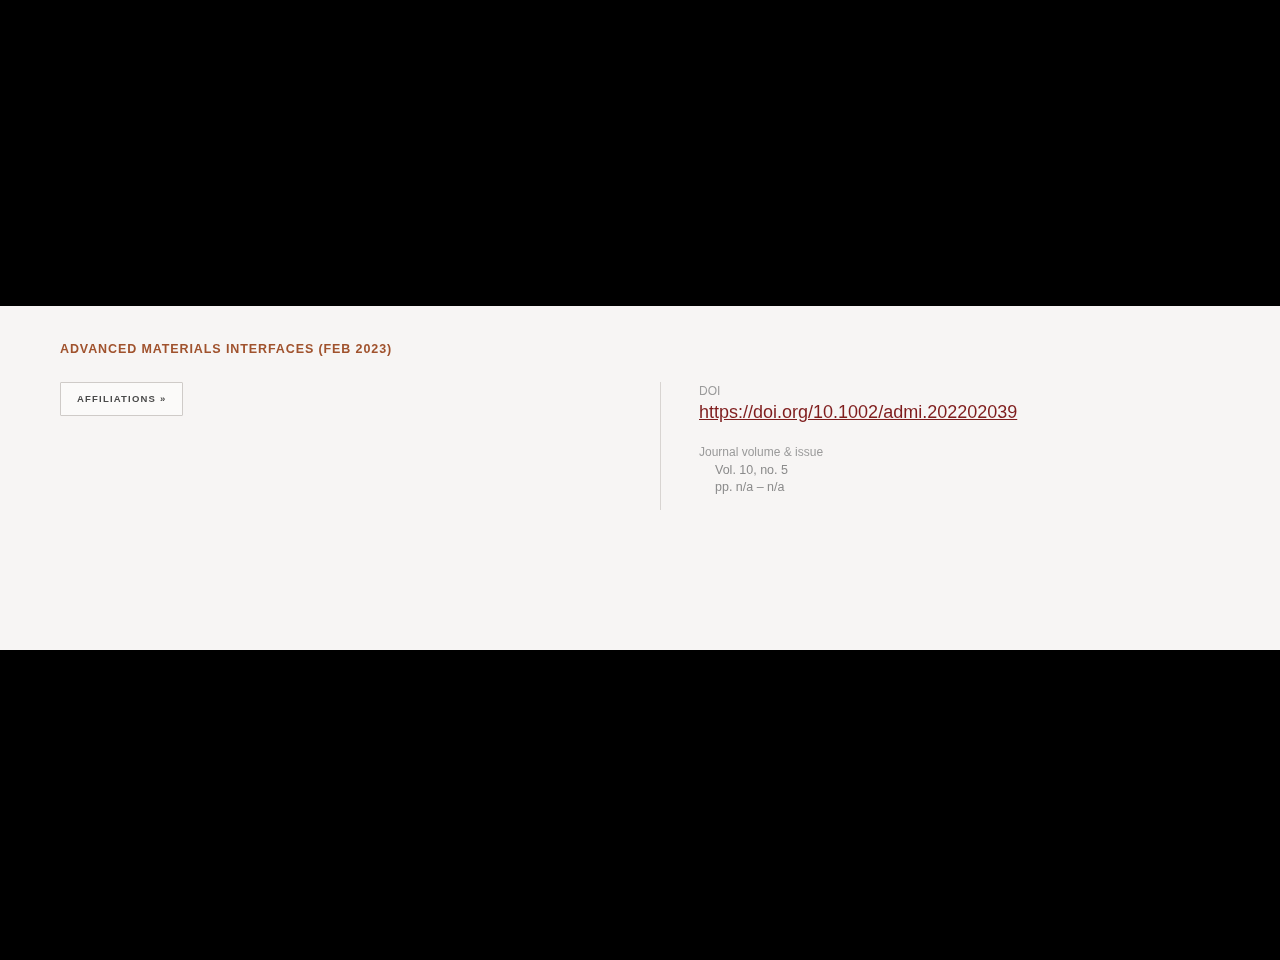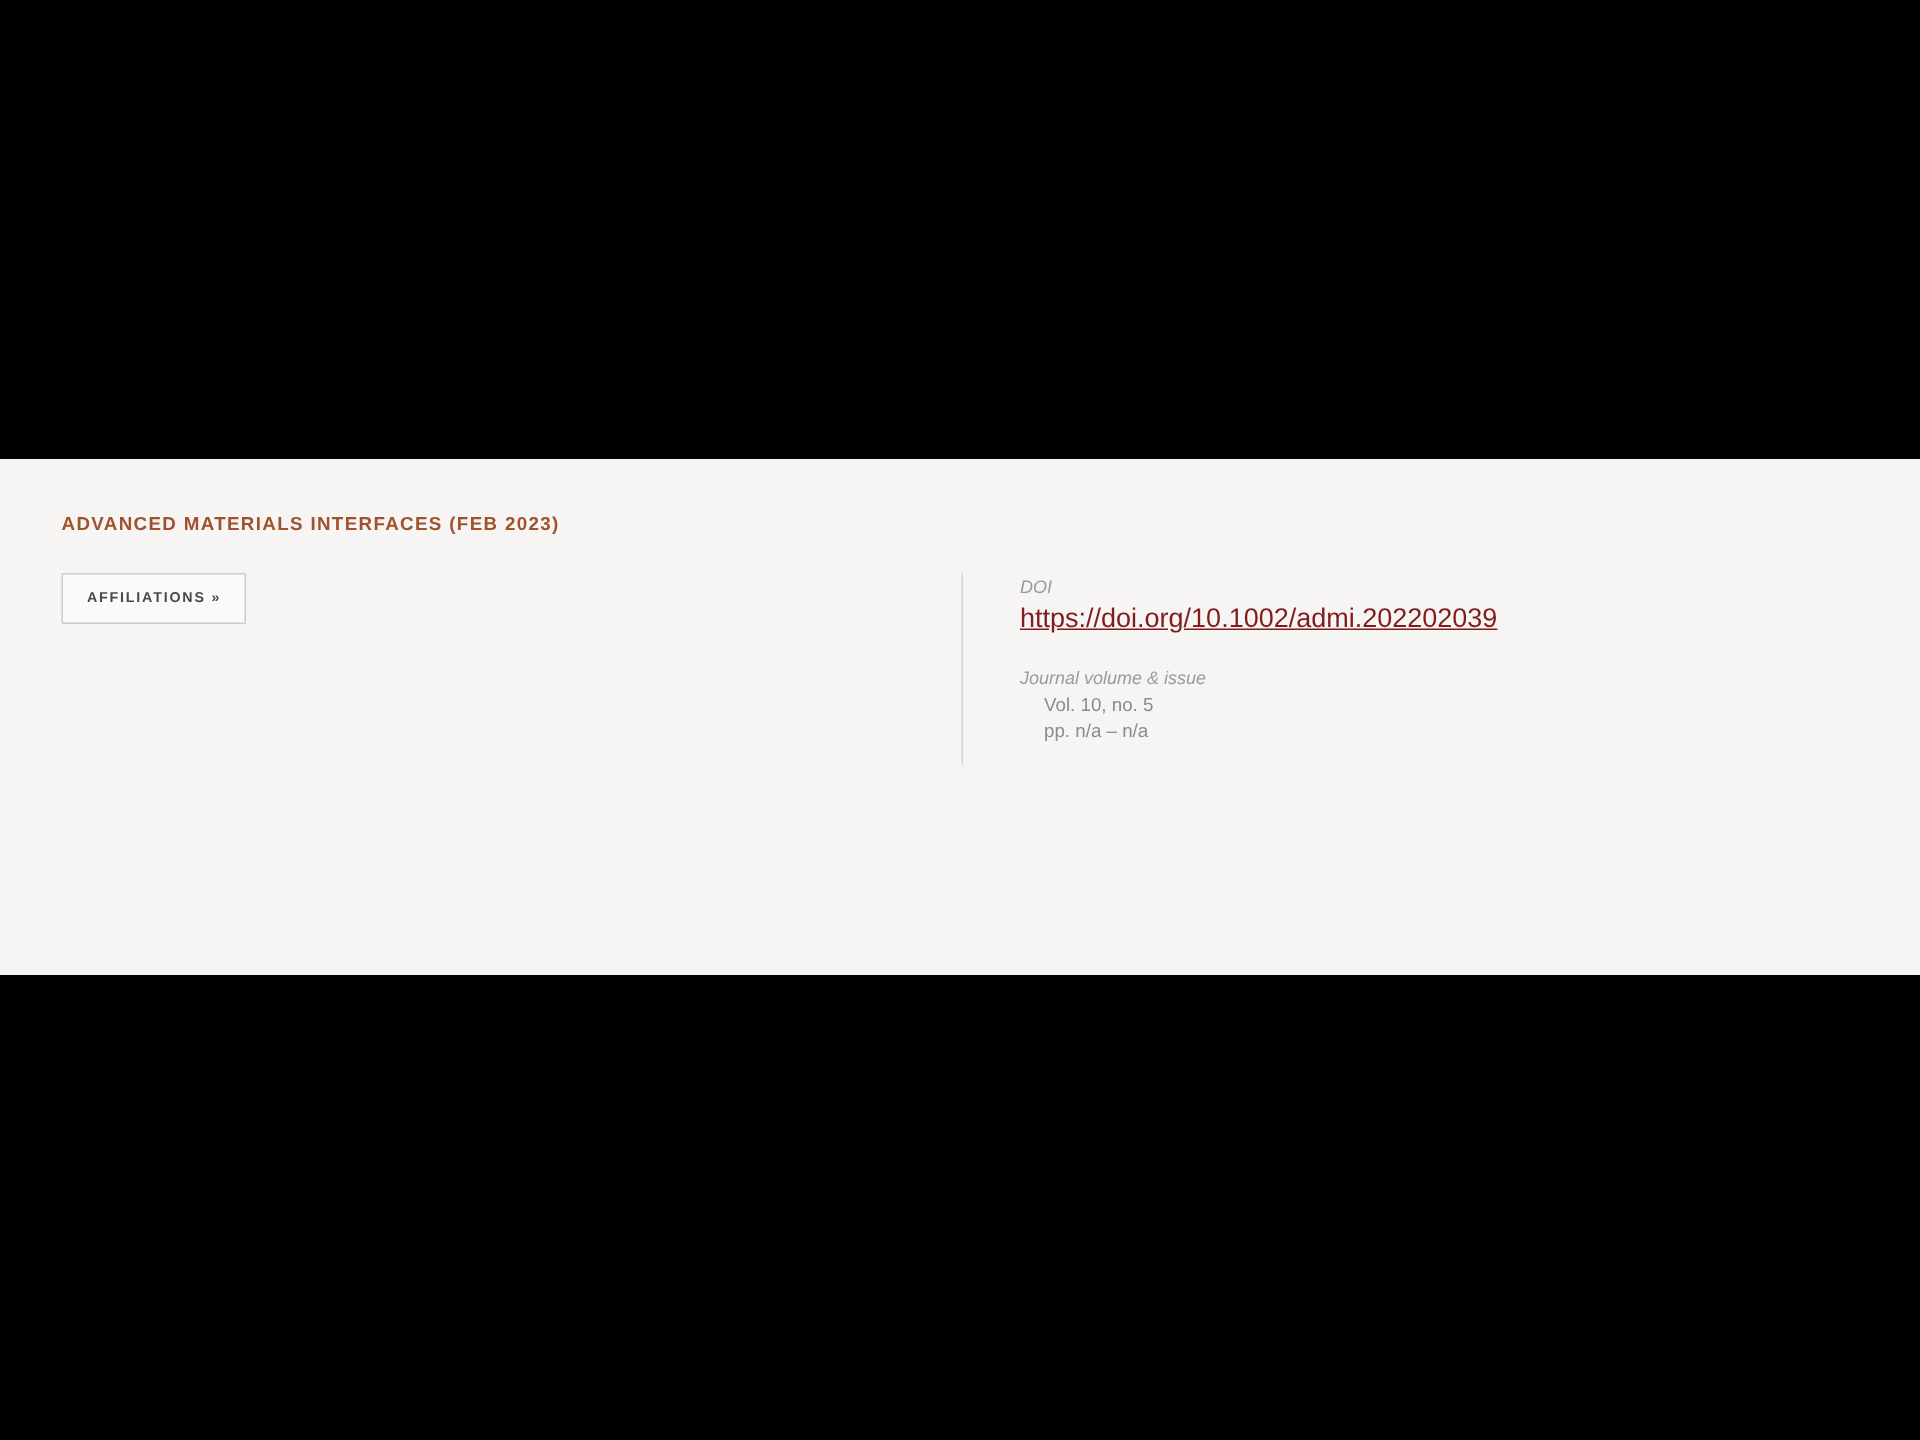"ADVANCED MATERIALS INTERFACES (FEB 2023)" .card { padding: 36px 38px 0 41px -> 36px 38px 0 60px }
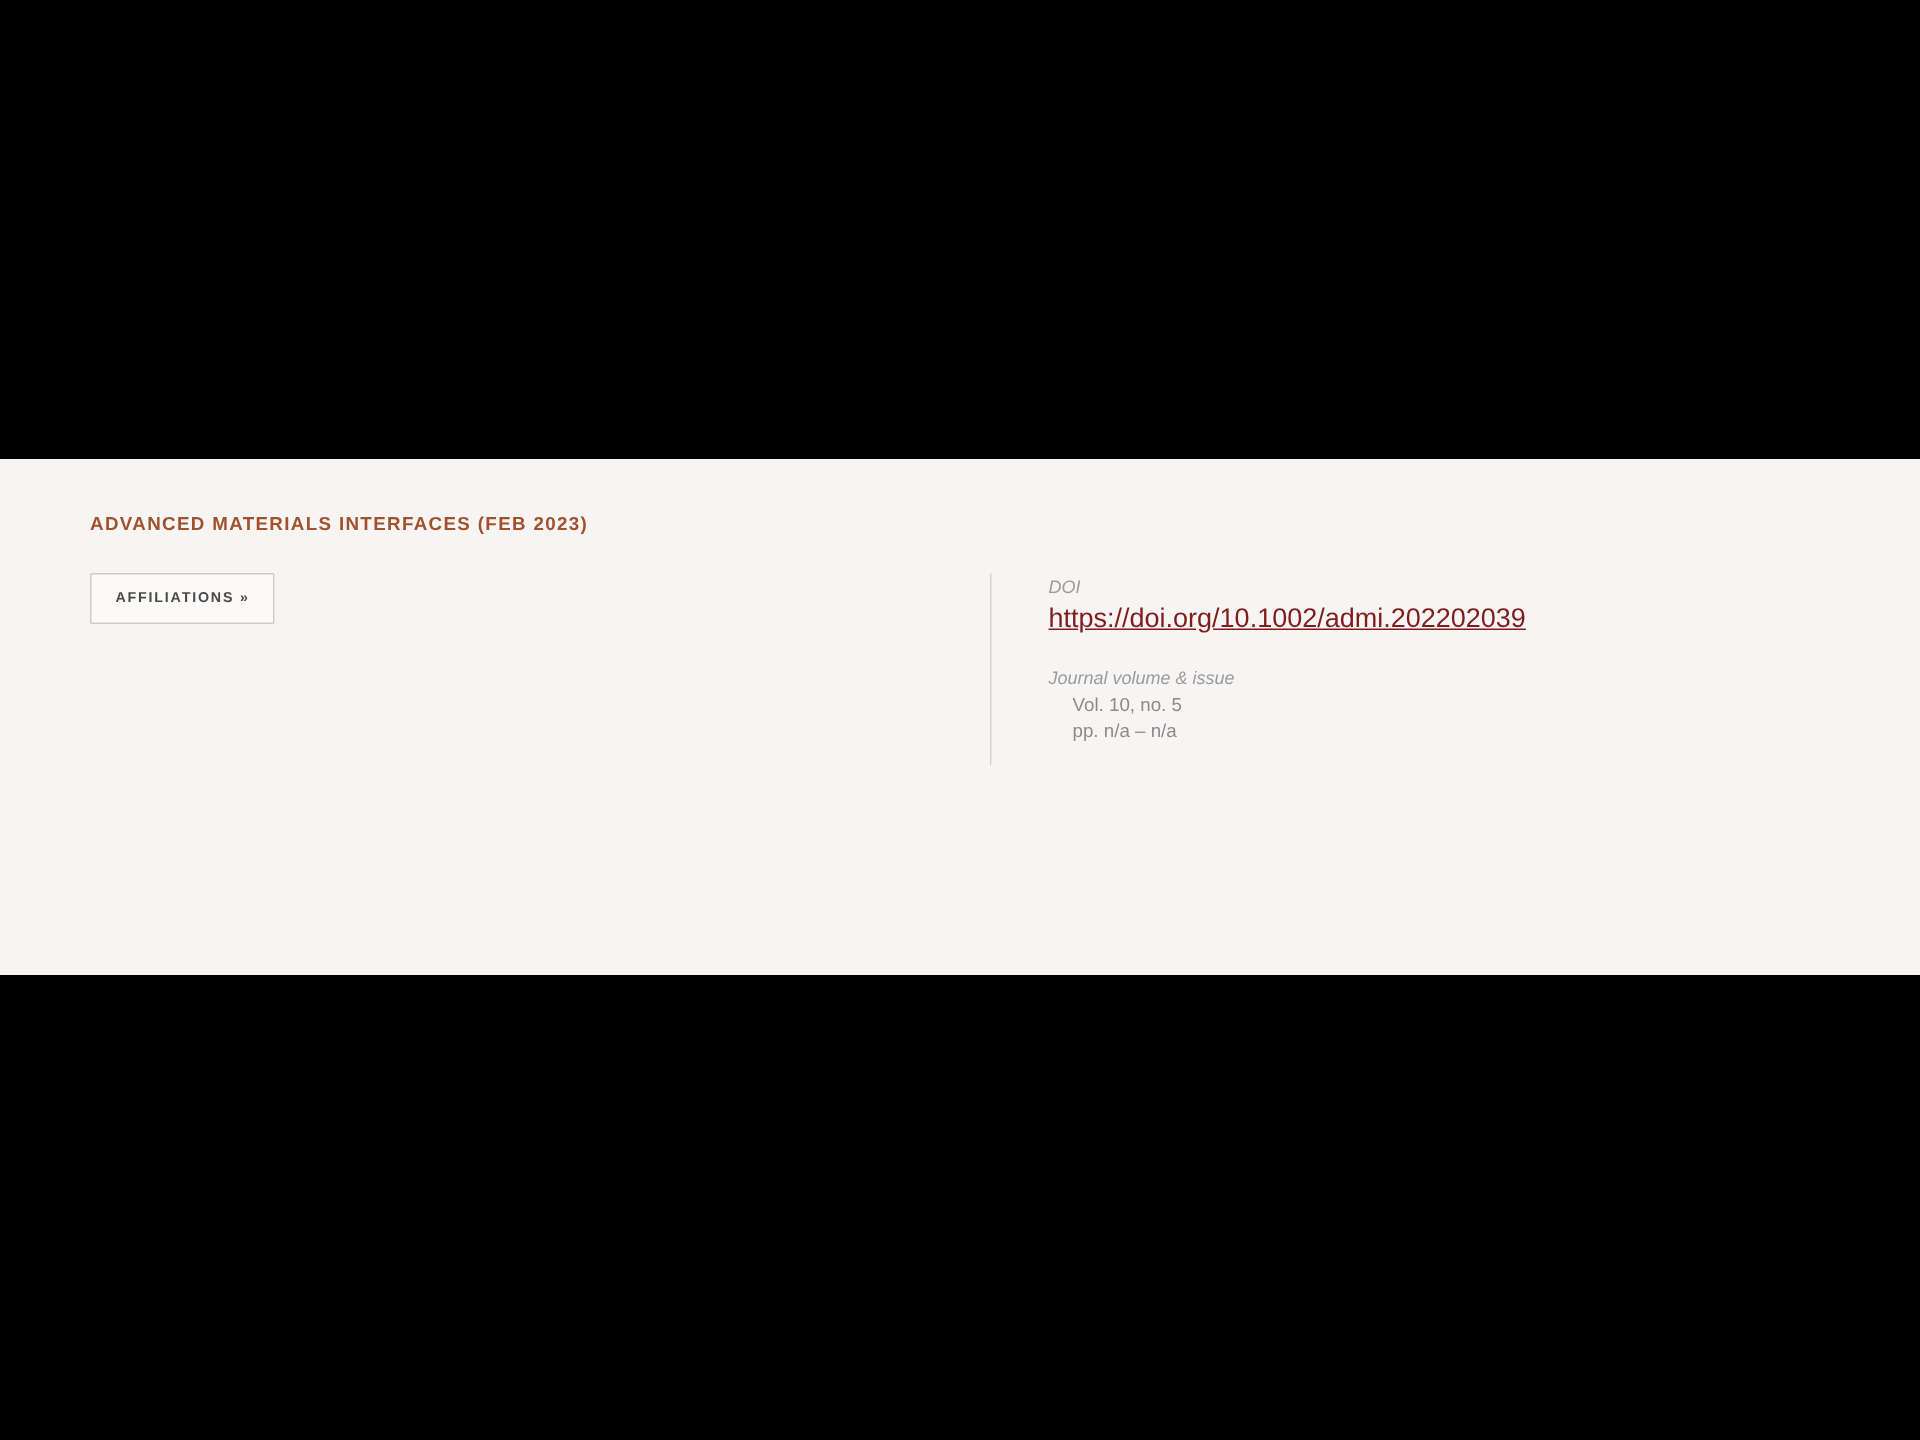"DOI" .meta-label { font-style: italic -> none }
